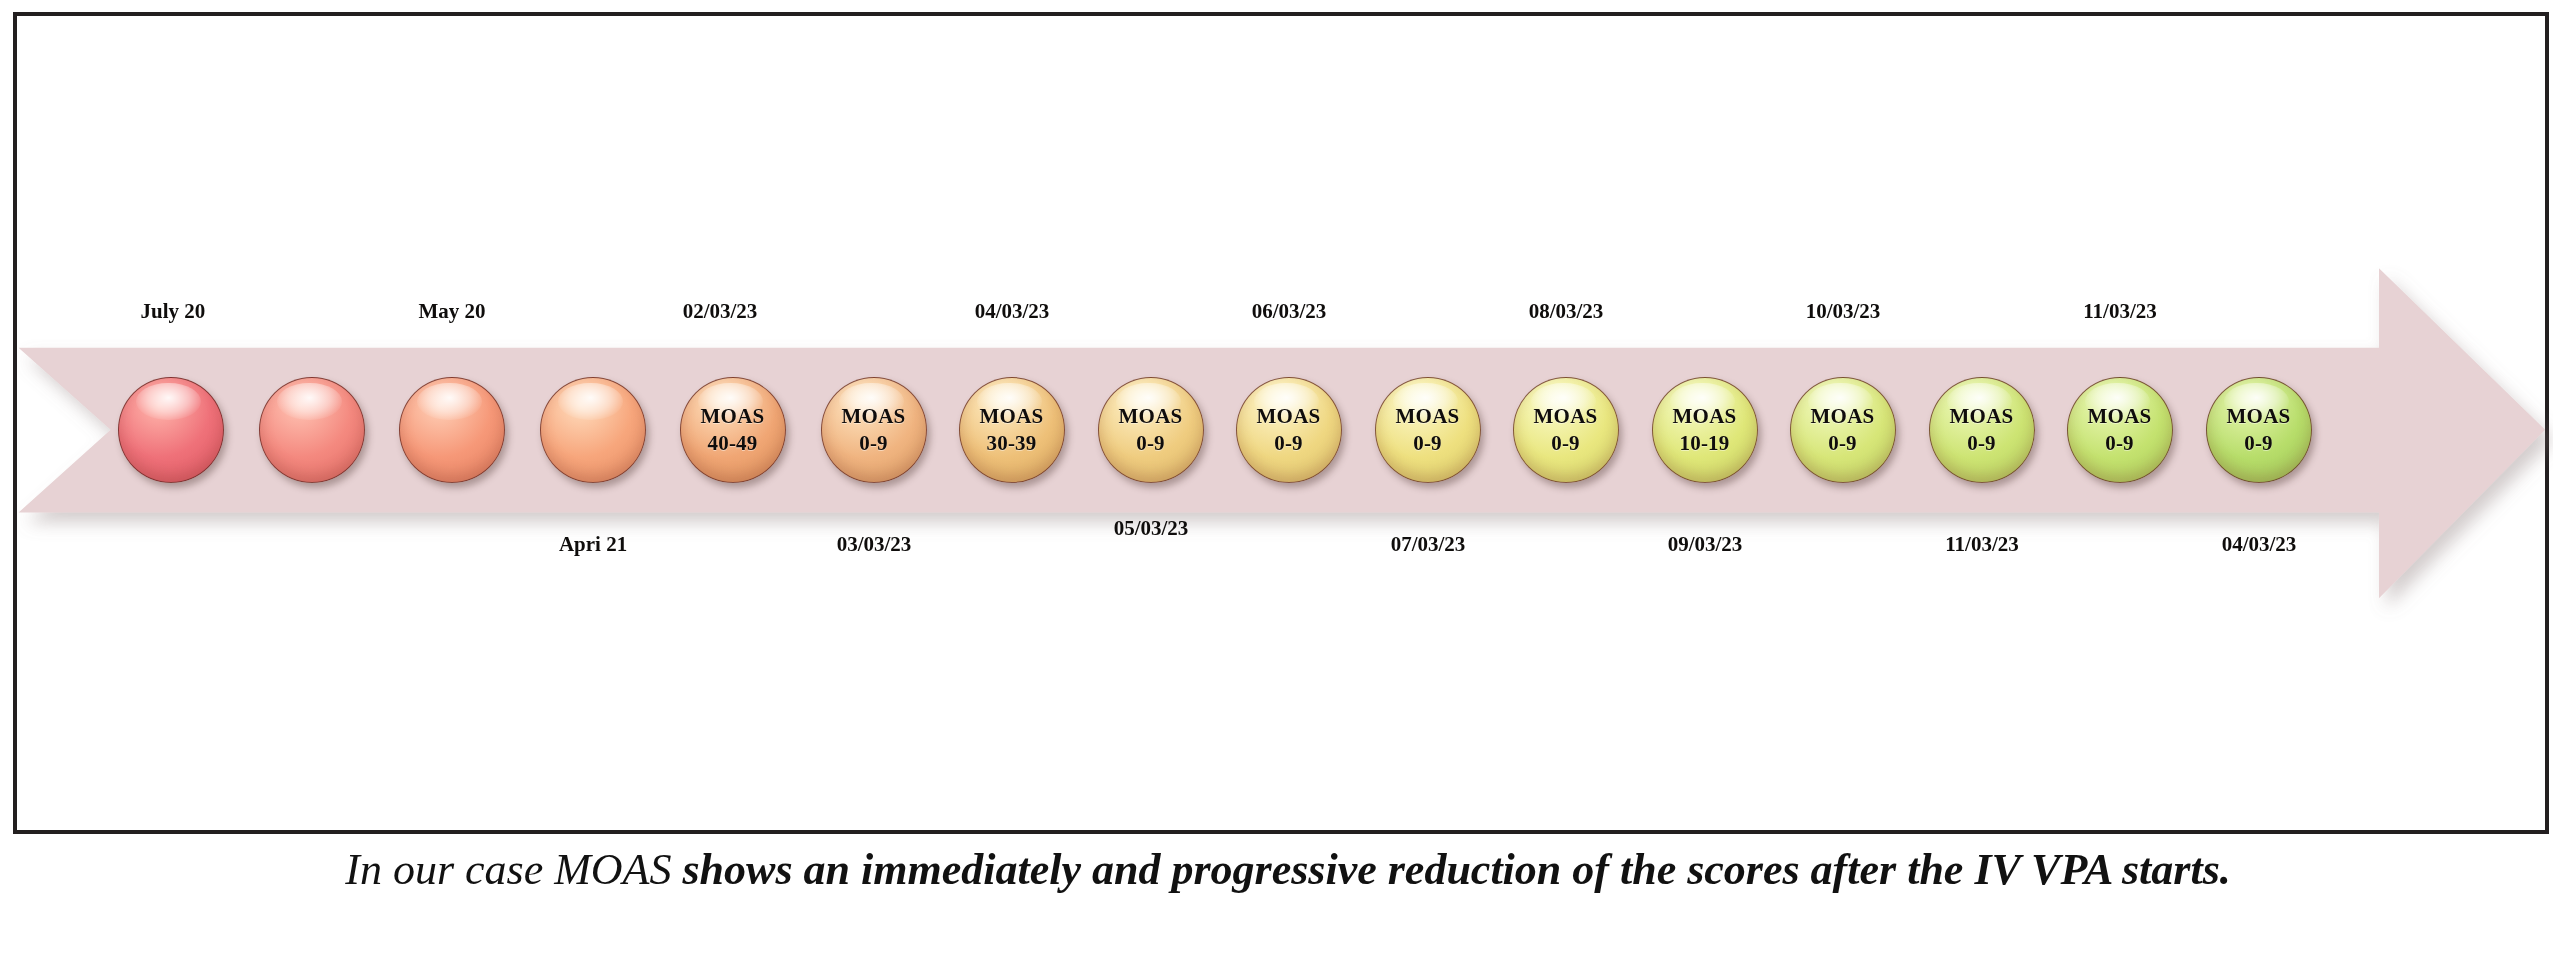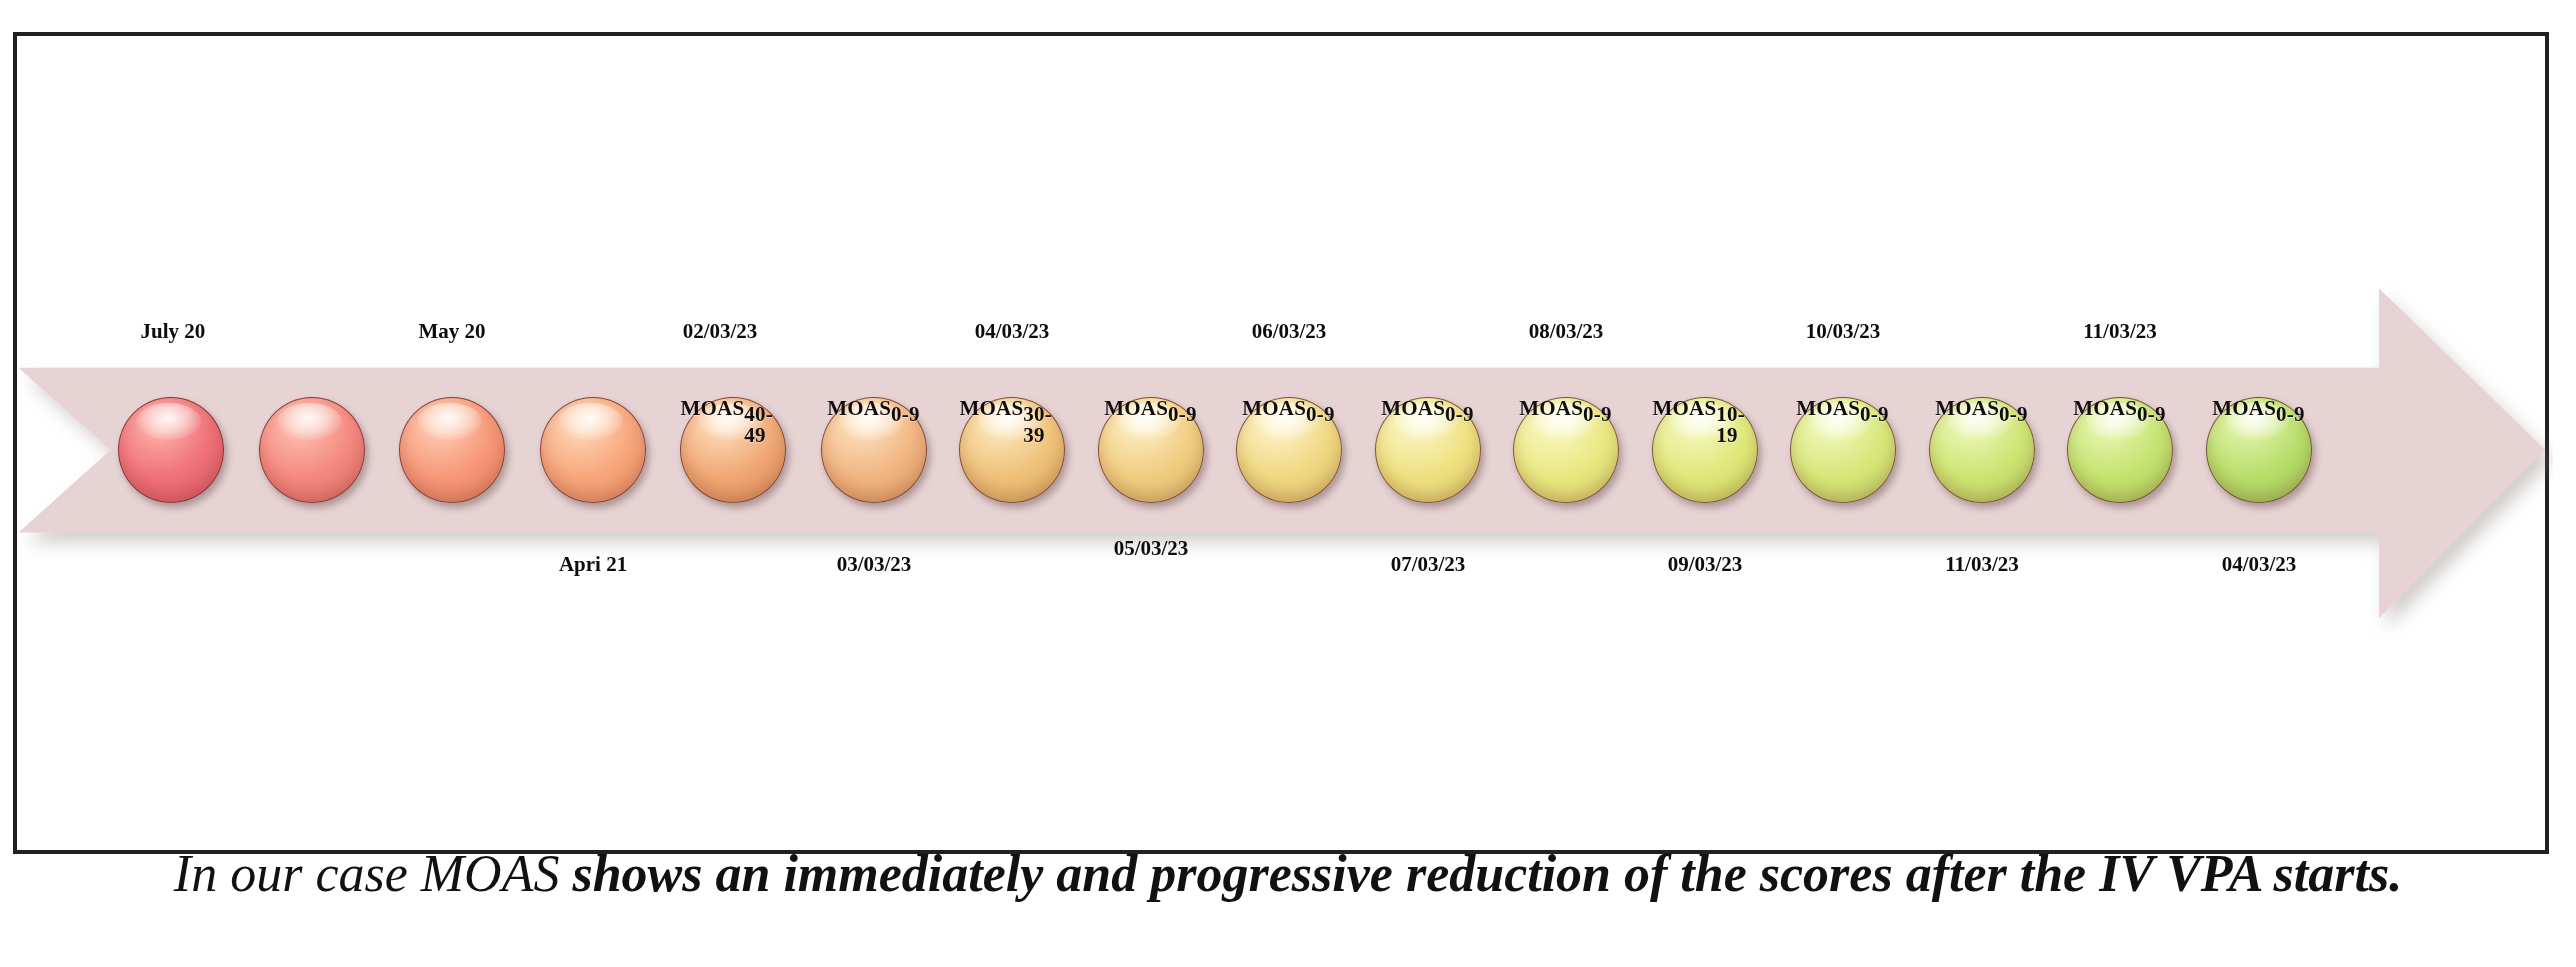"July 20" #figure-frame { margin-top: 20px -> none }
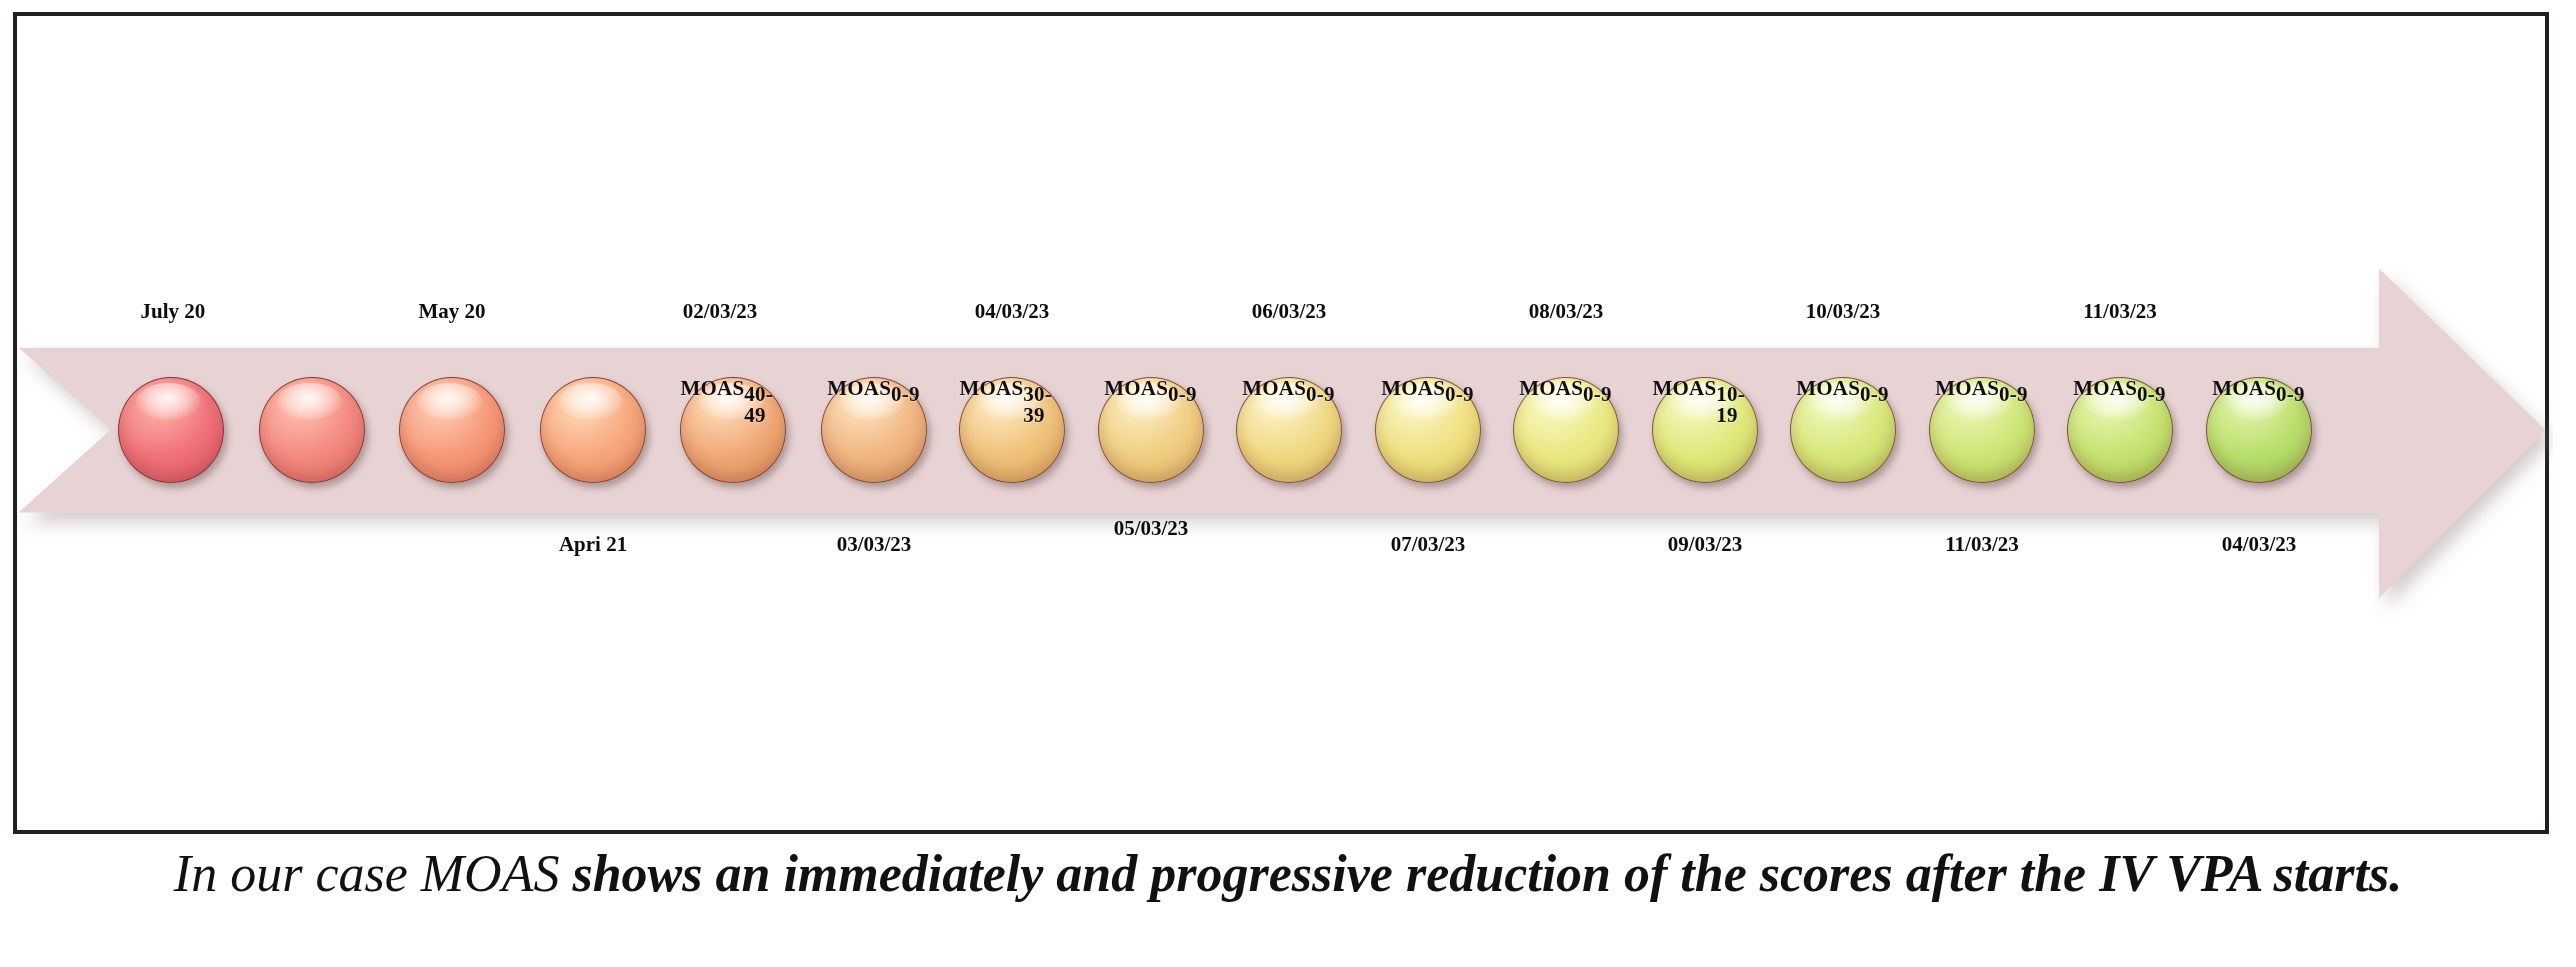"MOAS" .node { align-items: none -> center; flex-direction: row -> column }
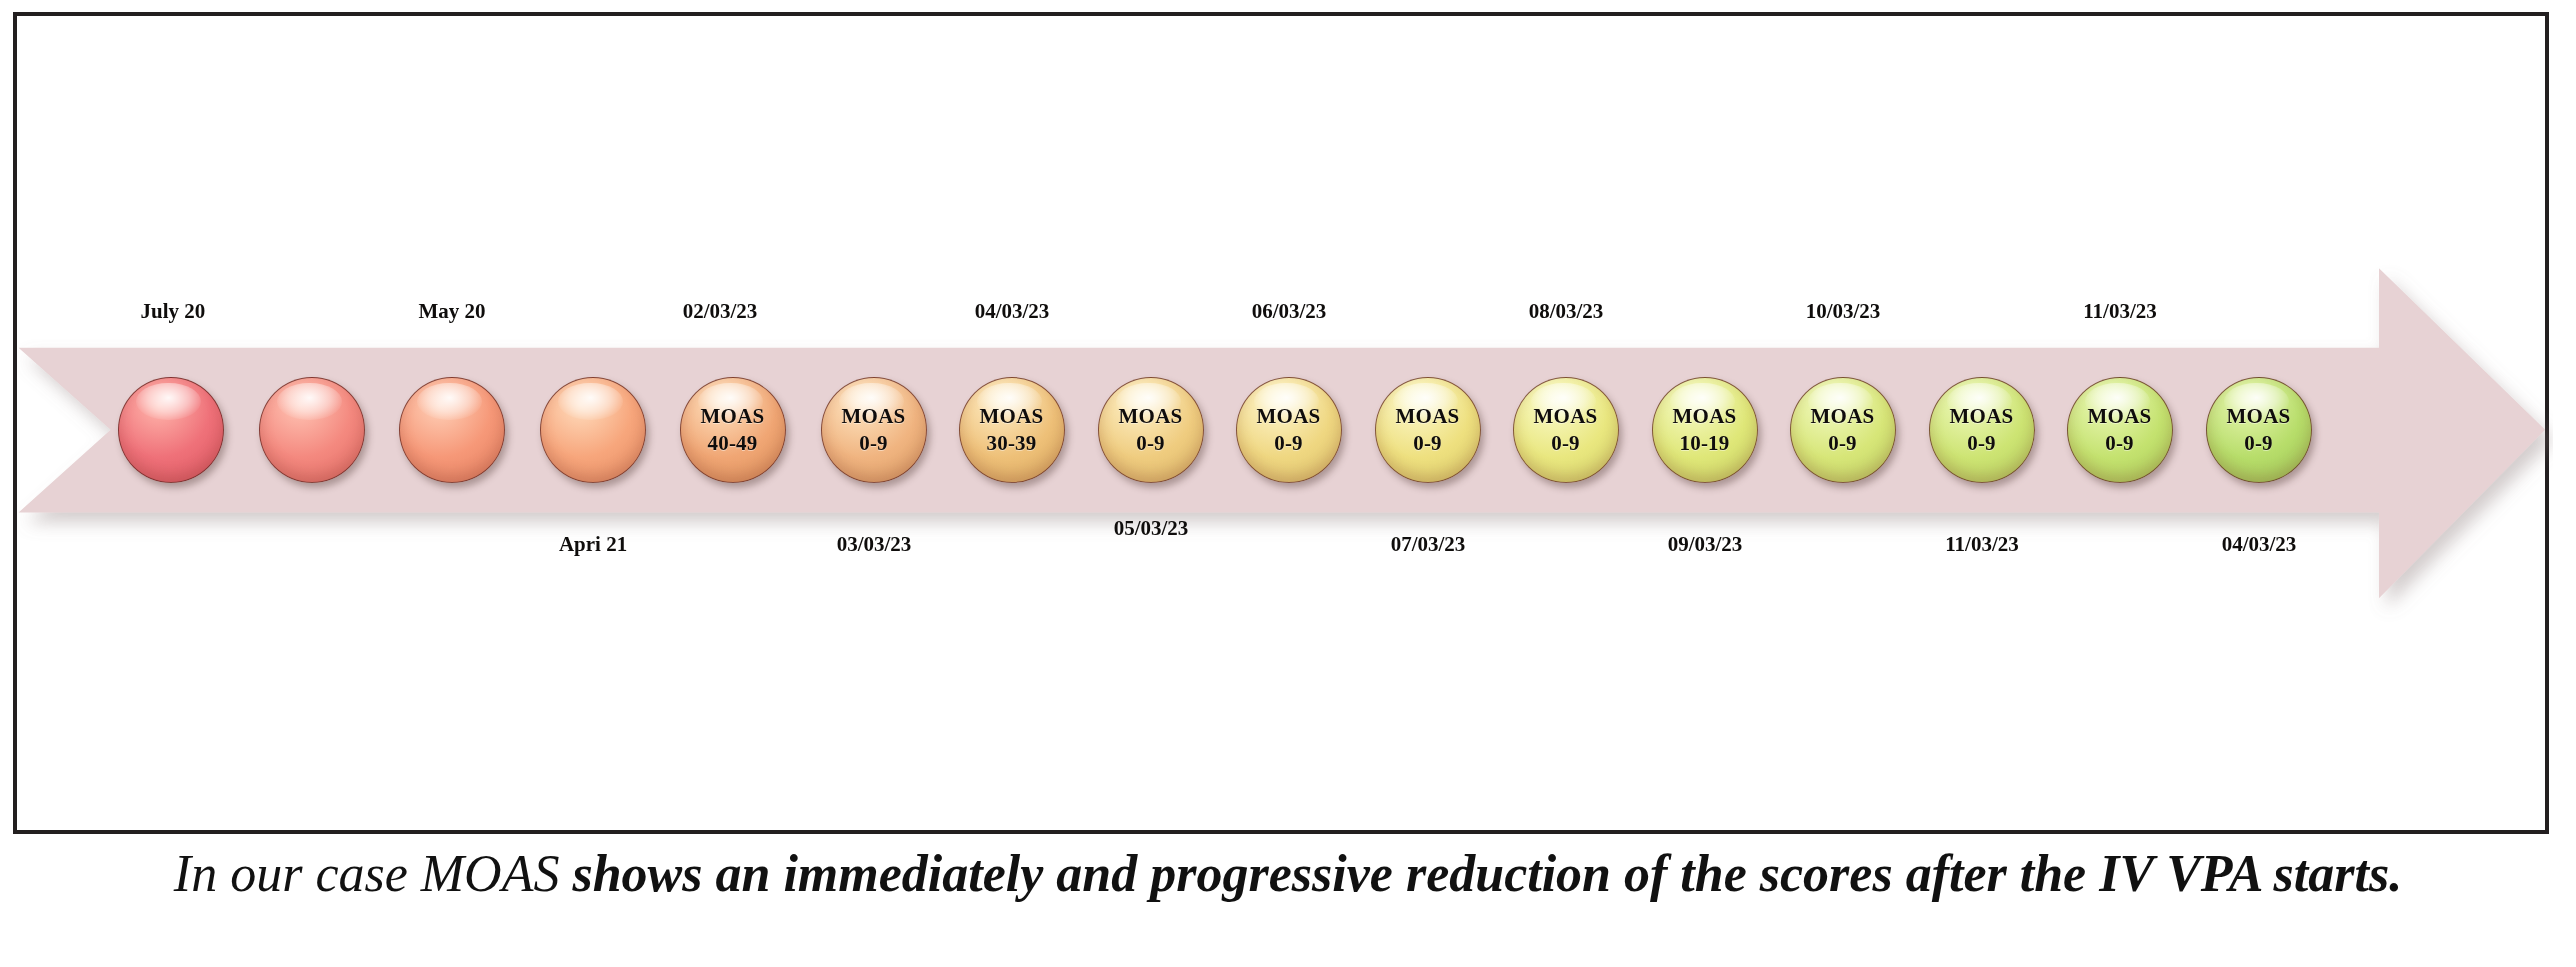"In our case MOAS shows" #figure-caption { font-size: 52px -> 44px }
